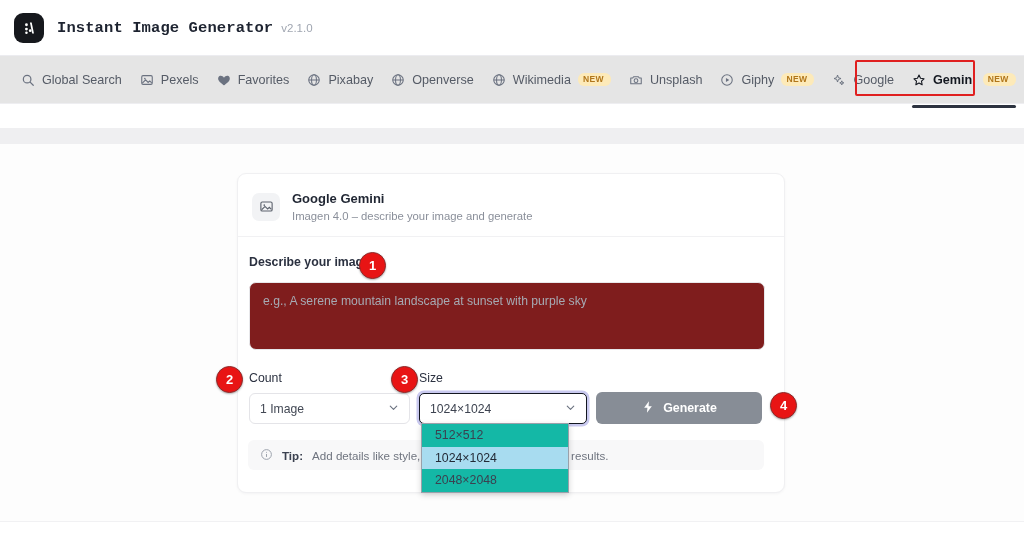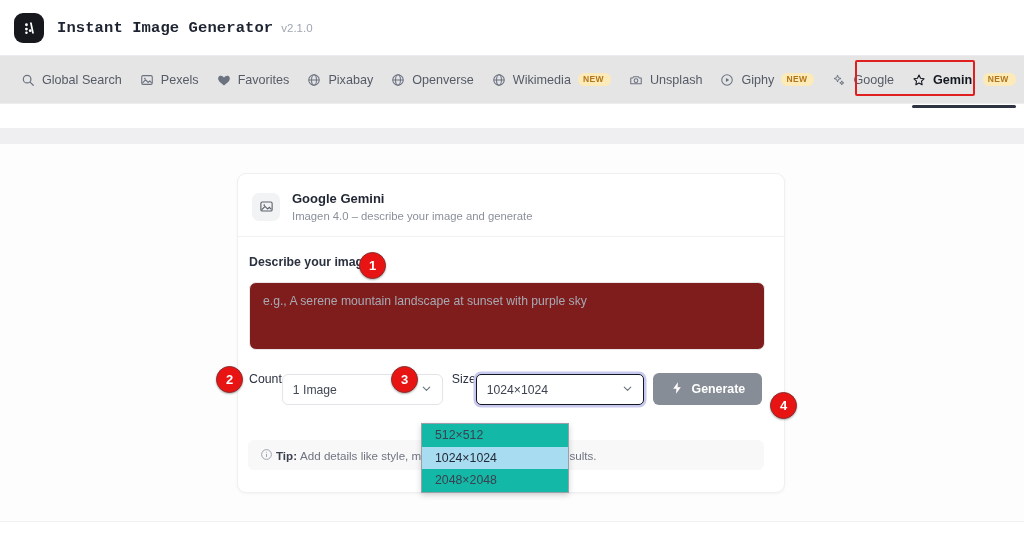"Count" .control-col { flex-direction: row -> column }
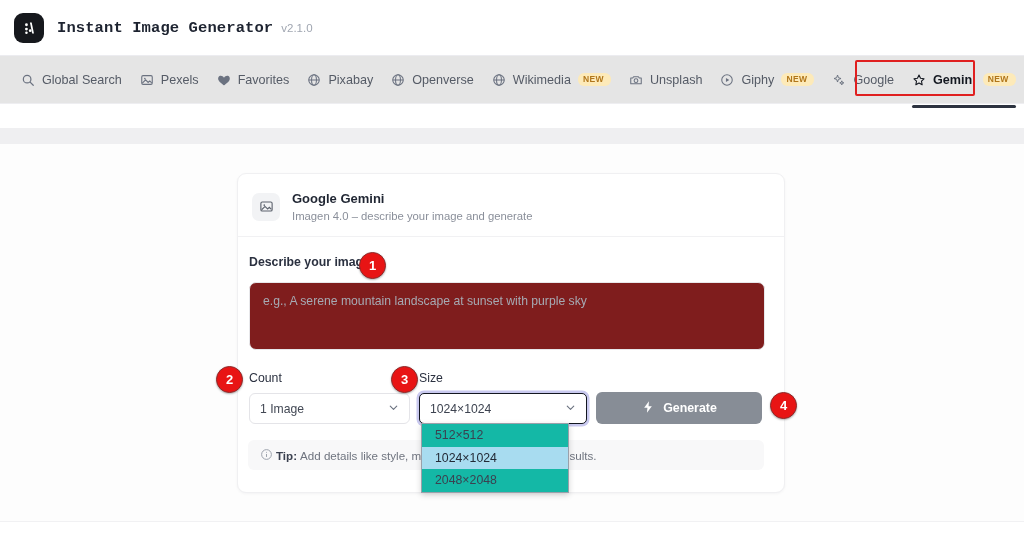"Tip:" .tip { gap: 3px -> 9px }
